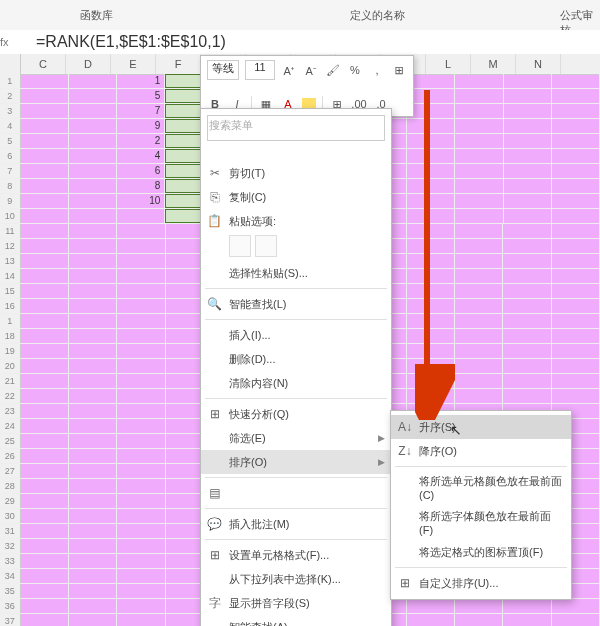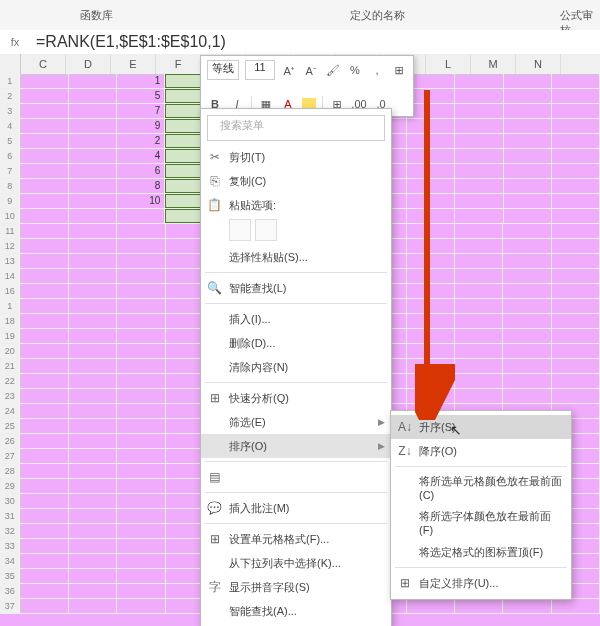"fx" .fx-label { text-align: center -> left }
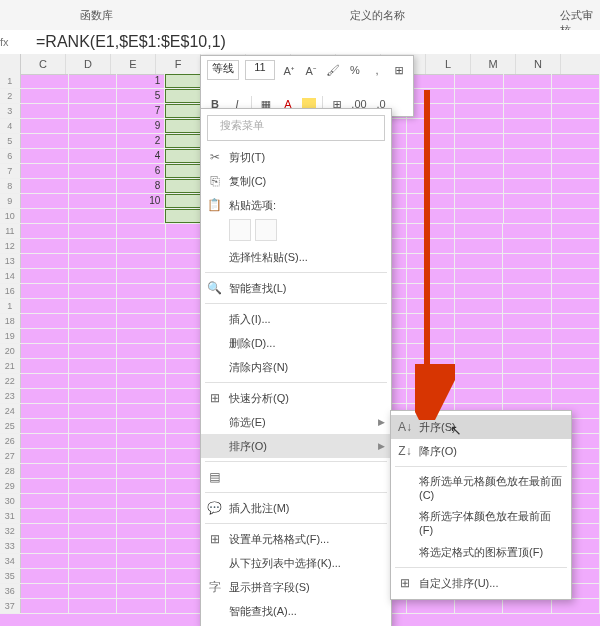"搜索菜单" .ctx-search { margin: 2px 6px 4px -> 2px 6px 20px; padding: 2px 12px -> 2px 1px }
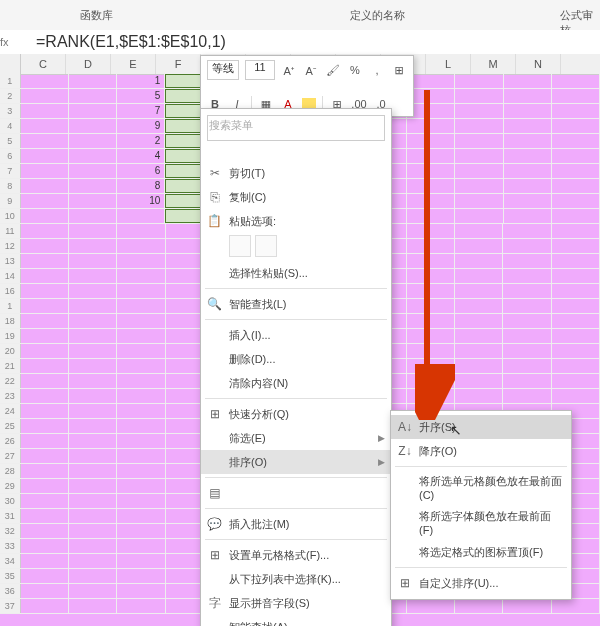"15" div.row { html: none -> <div> <div>15</div> <div></div> <div></div> <div></div> <div></div> <div></div> <div></div> <div></div> <div></div> <div></div> <div></div> <div></div> <div></div> </div> }
